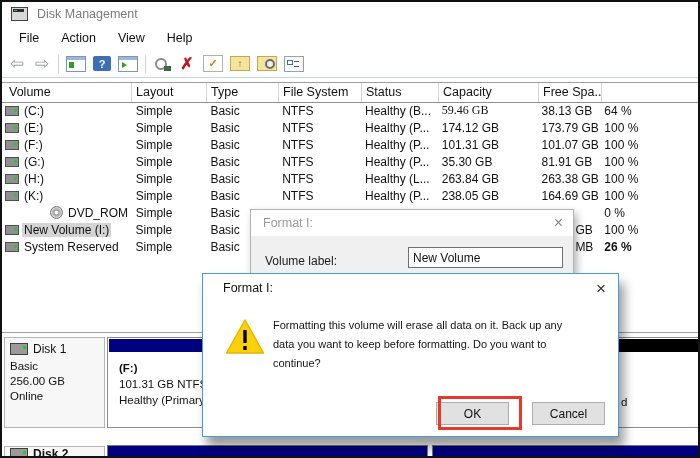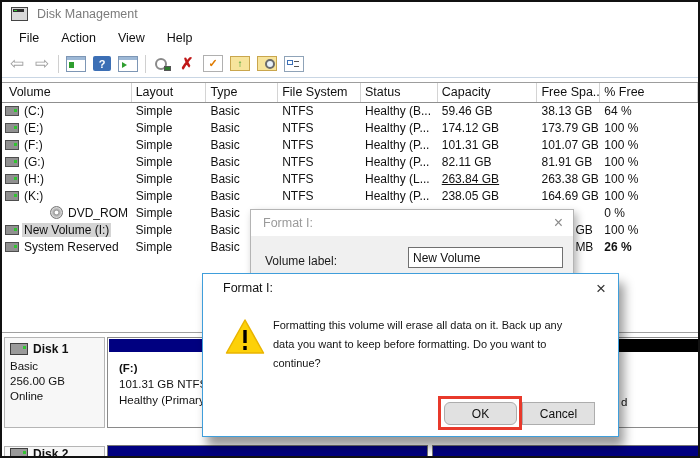"% Free" span.hcell { html: <span>% Free</span> -> none }
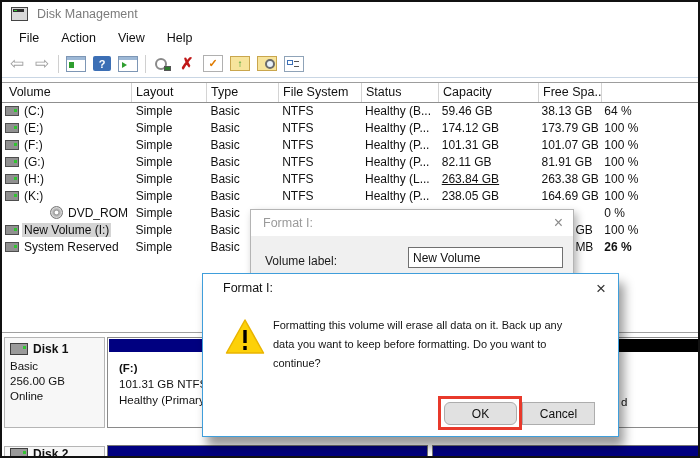"59.46 GB" span.cell { font-family: none -> Liberation Serif, serif }
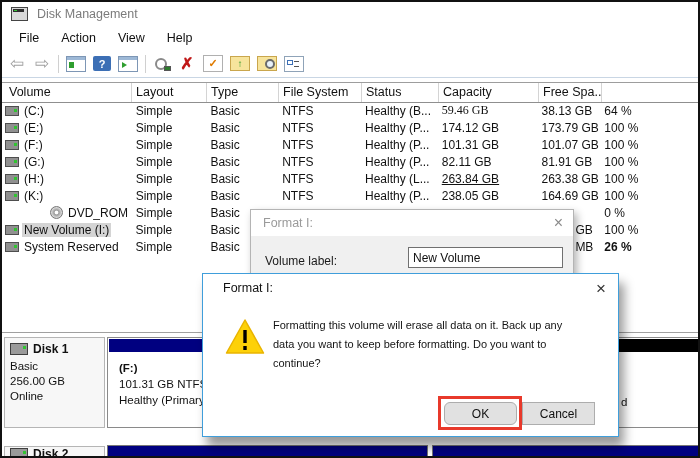"82.11 GB" span.cell { text: 82.11 -> 35.30 }
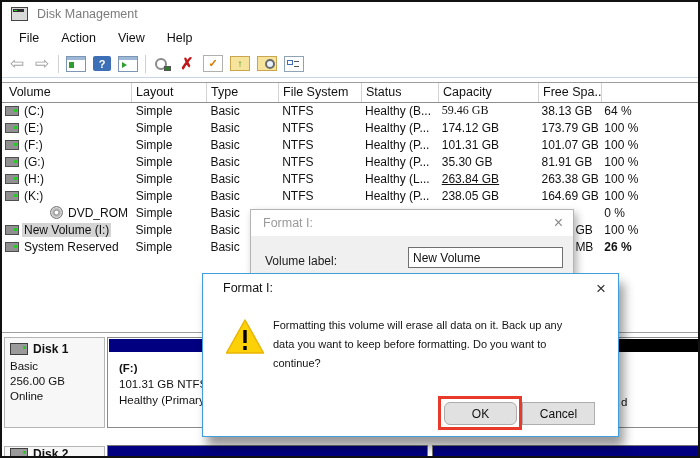"263.84 GB" span.cell { text-decoration: underline -> none }
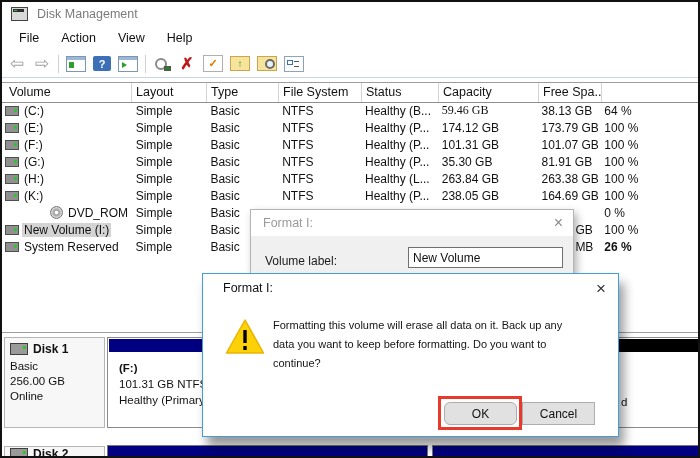"Disk 1" .disk-title { font-weight: bold -> normal }
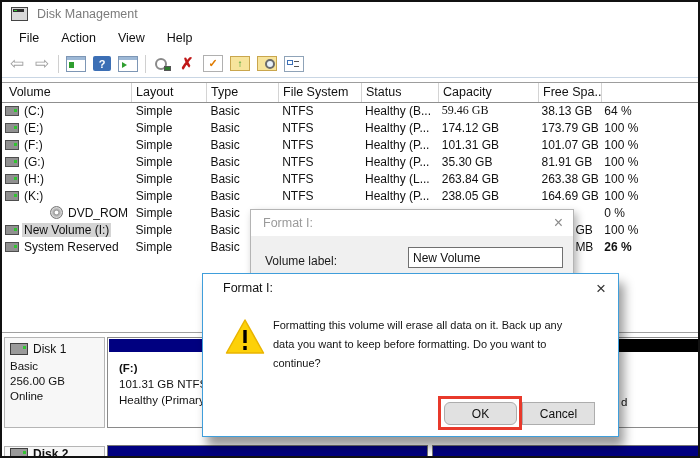"OK" .btn-ok { border-radius: 6px -> none; left: 241px -> 233px }
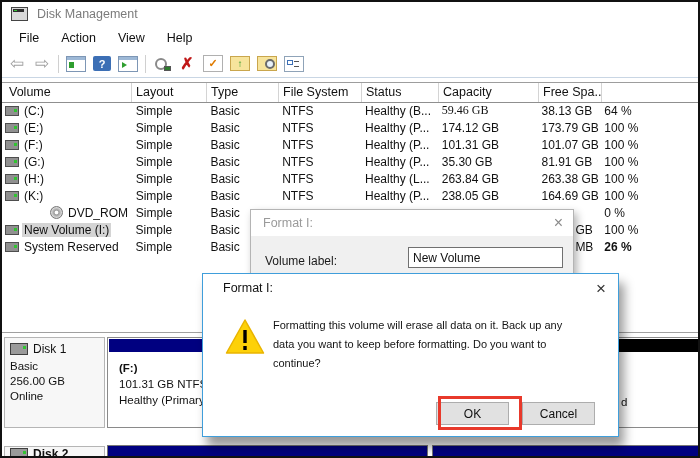"Cancel" .btn-cancel { left: 319px -> 329px }
